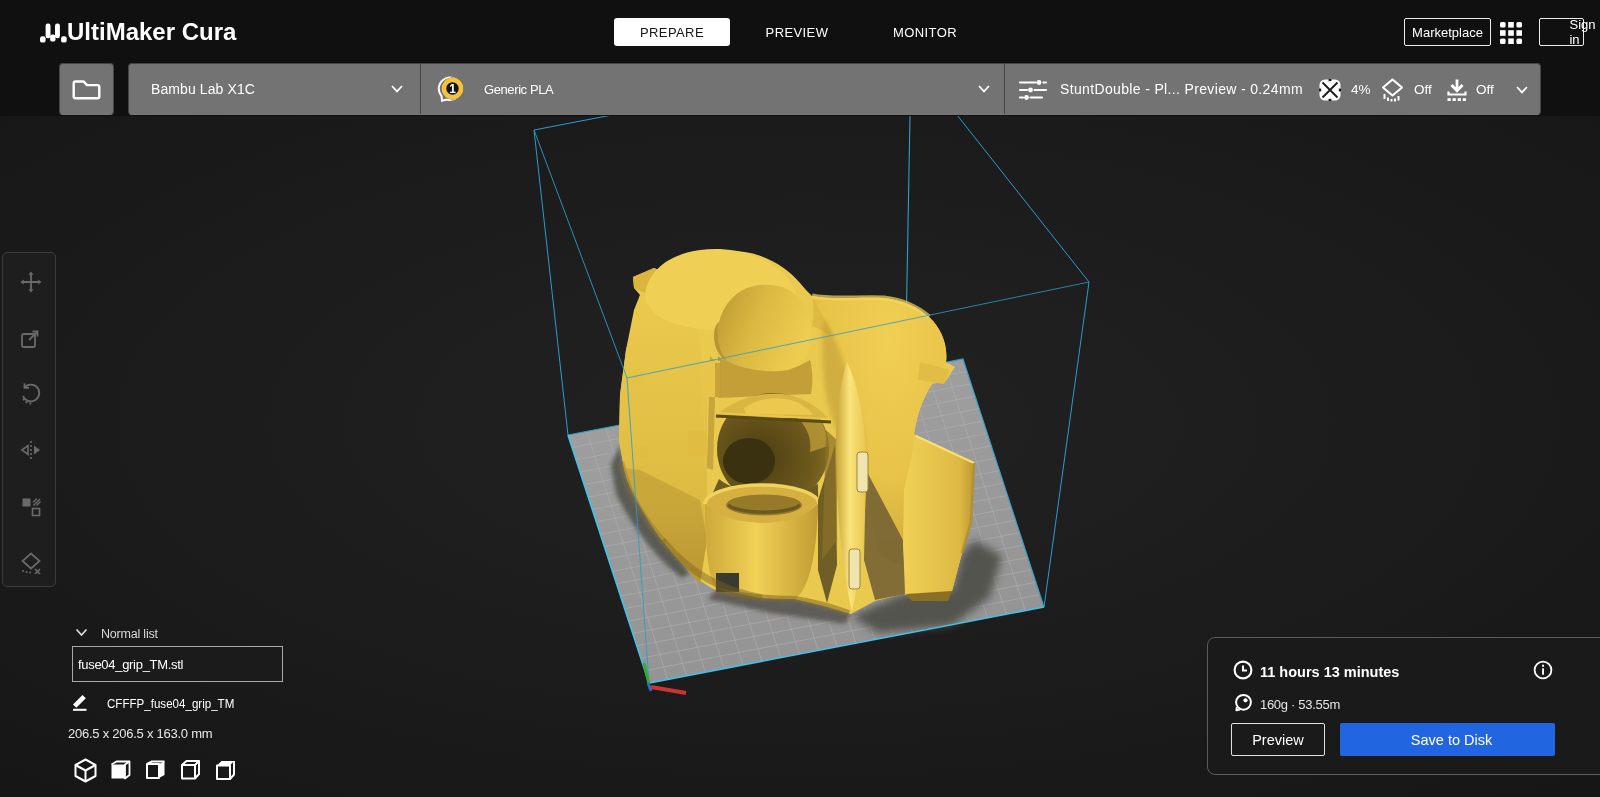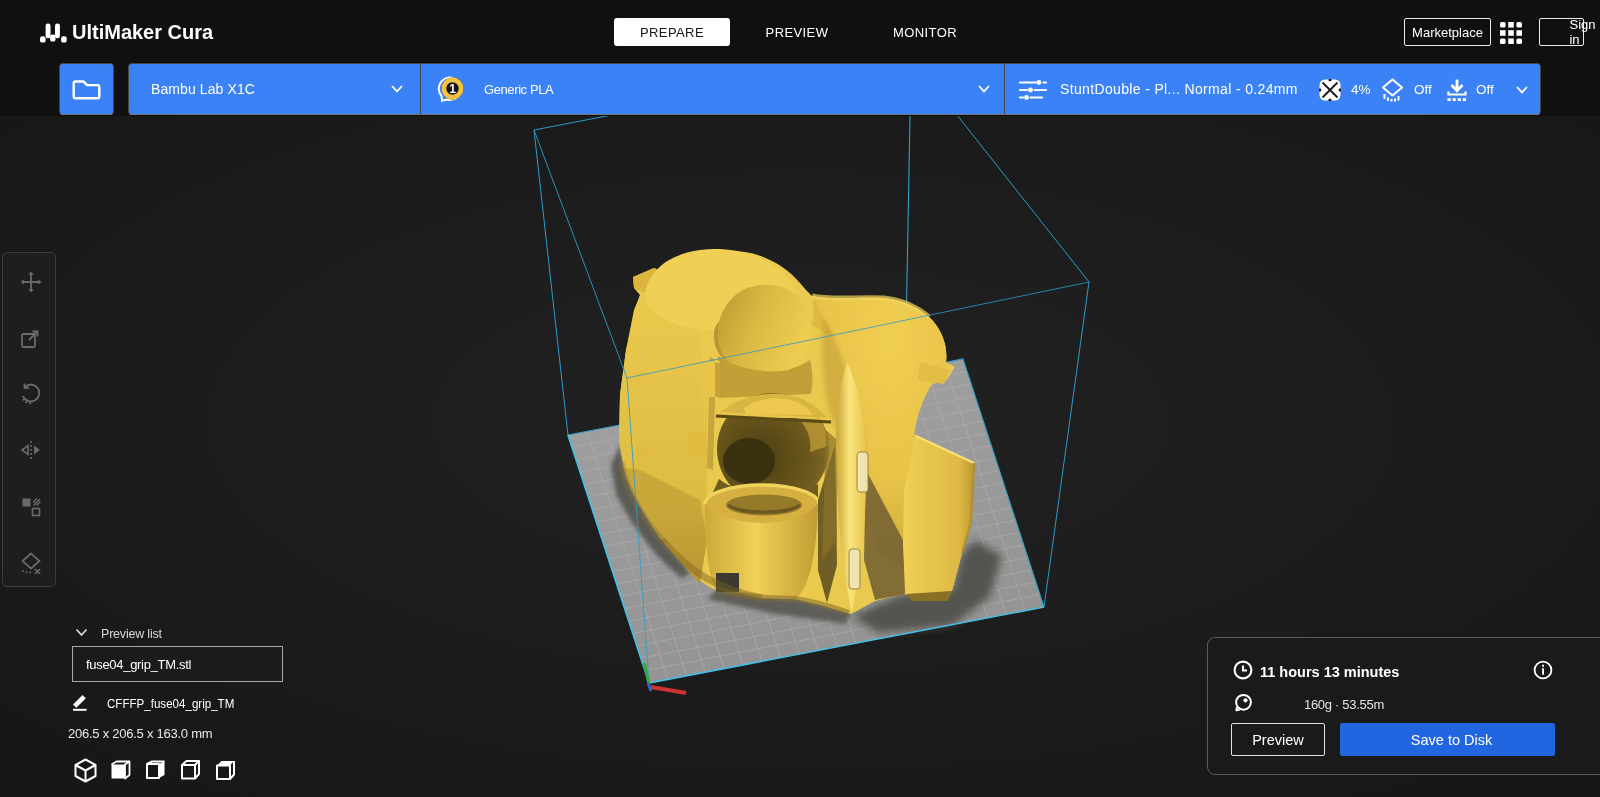"UltiMaker Cura" #logotext { font-size: 20px -> 24px; margin-left: 5px -> none }
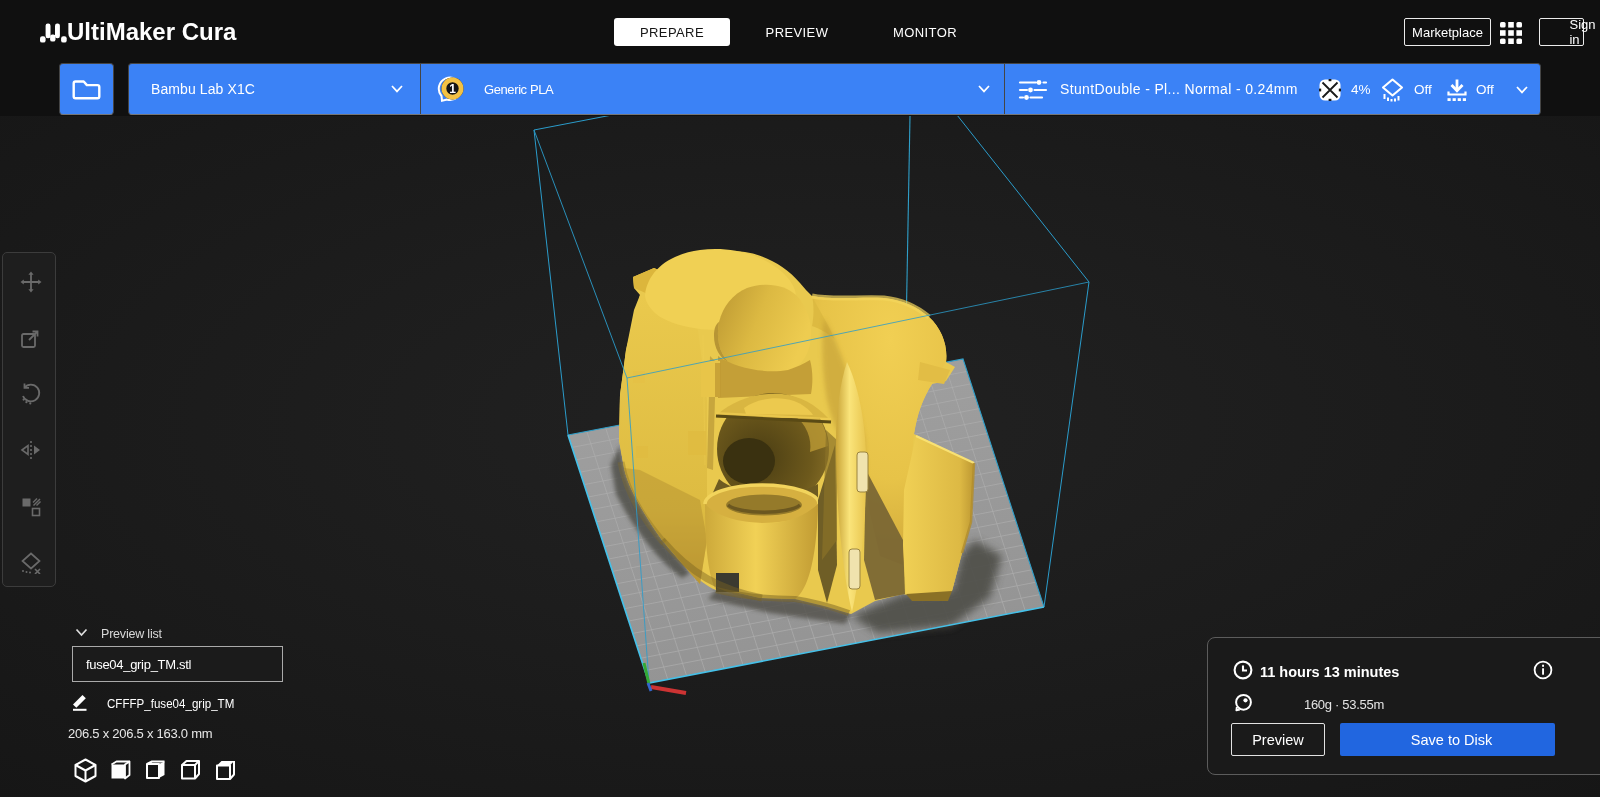"Bambu Lab X1C" .tbox { background: #3b82f6 -> #737373 }
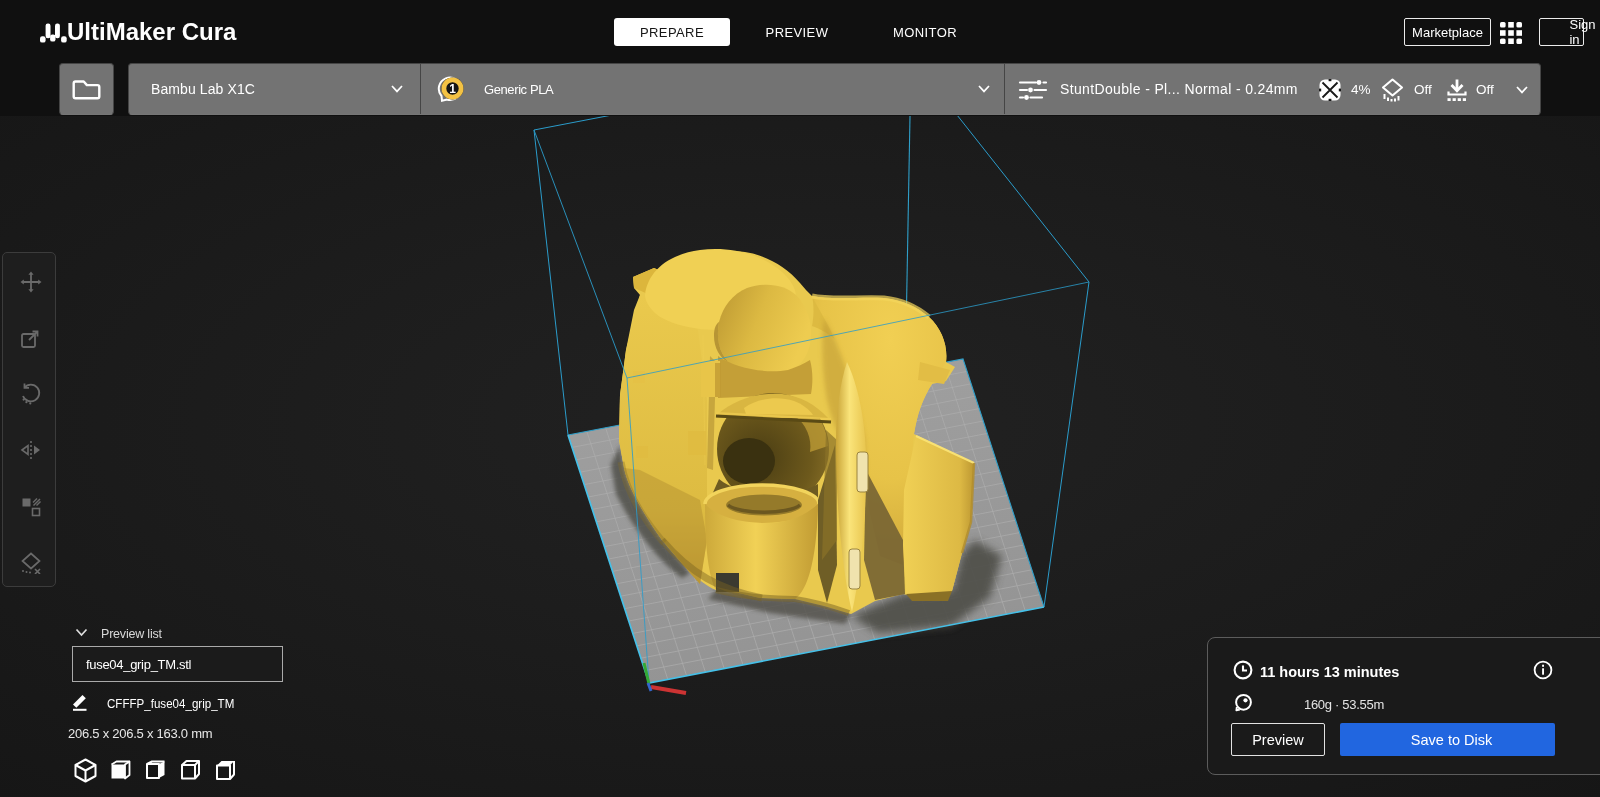"StuntDouble - Pl... Normal -" div.tbtext { text: Normal -> Preview }
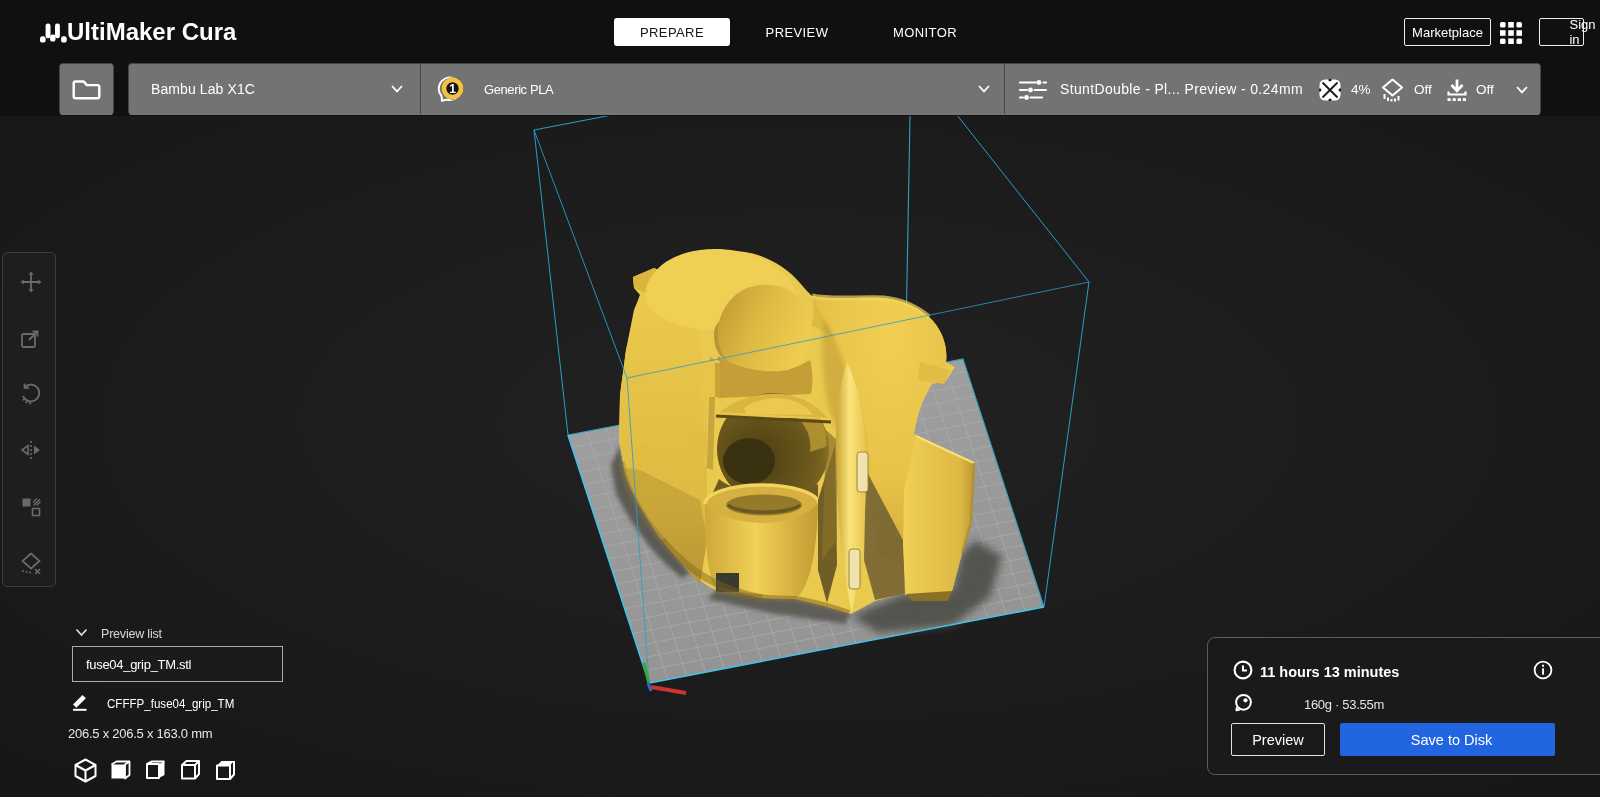"Preview list" div.abs { text: Preview -> Normal }
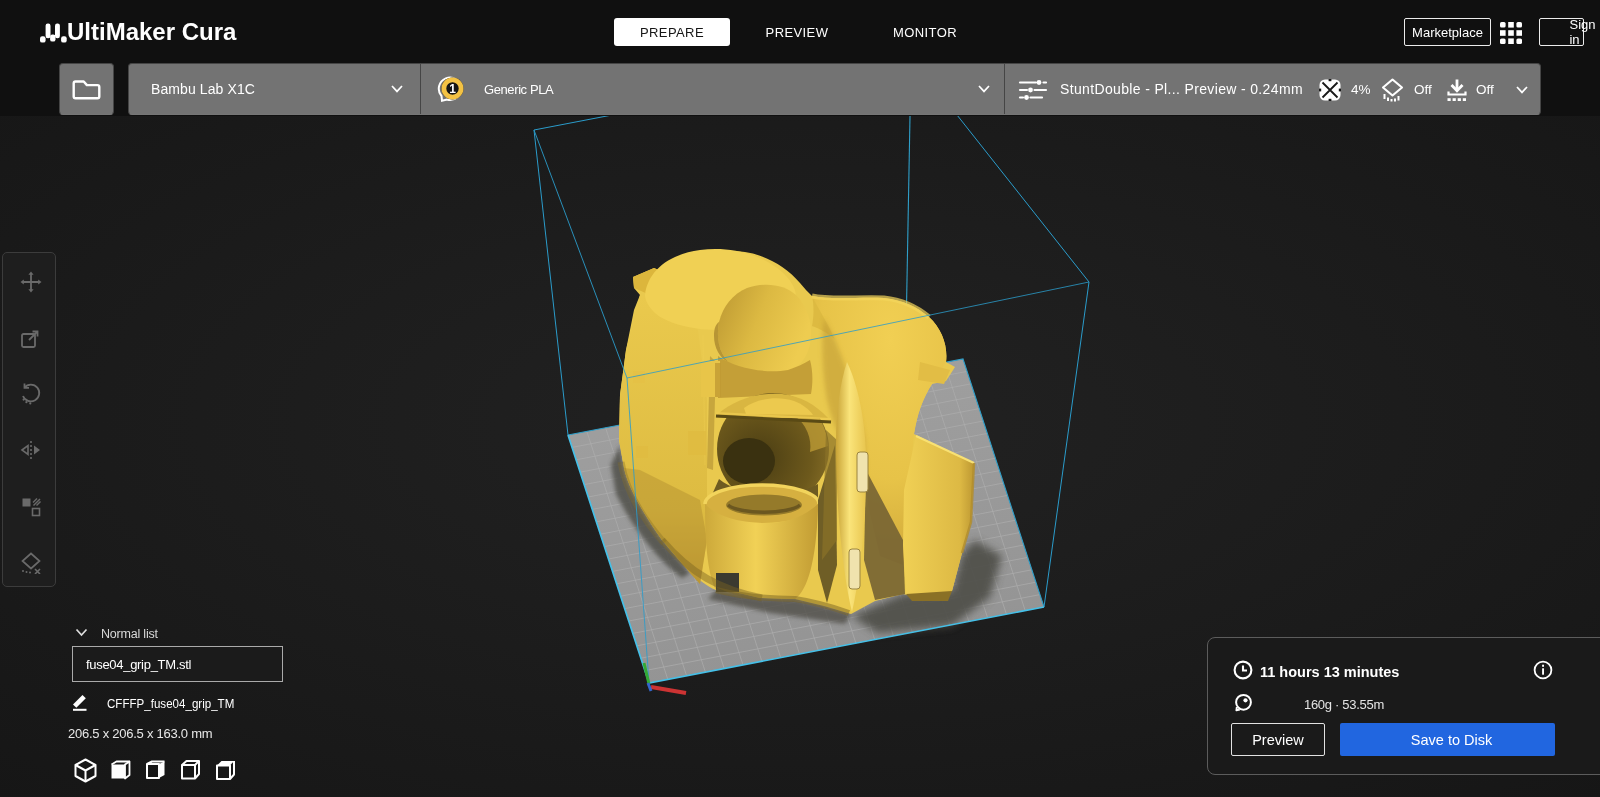"fuse04_grip_TM.stl" #objinput { padding-left: 13px -> 5px }
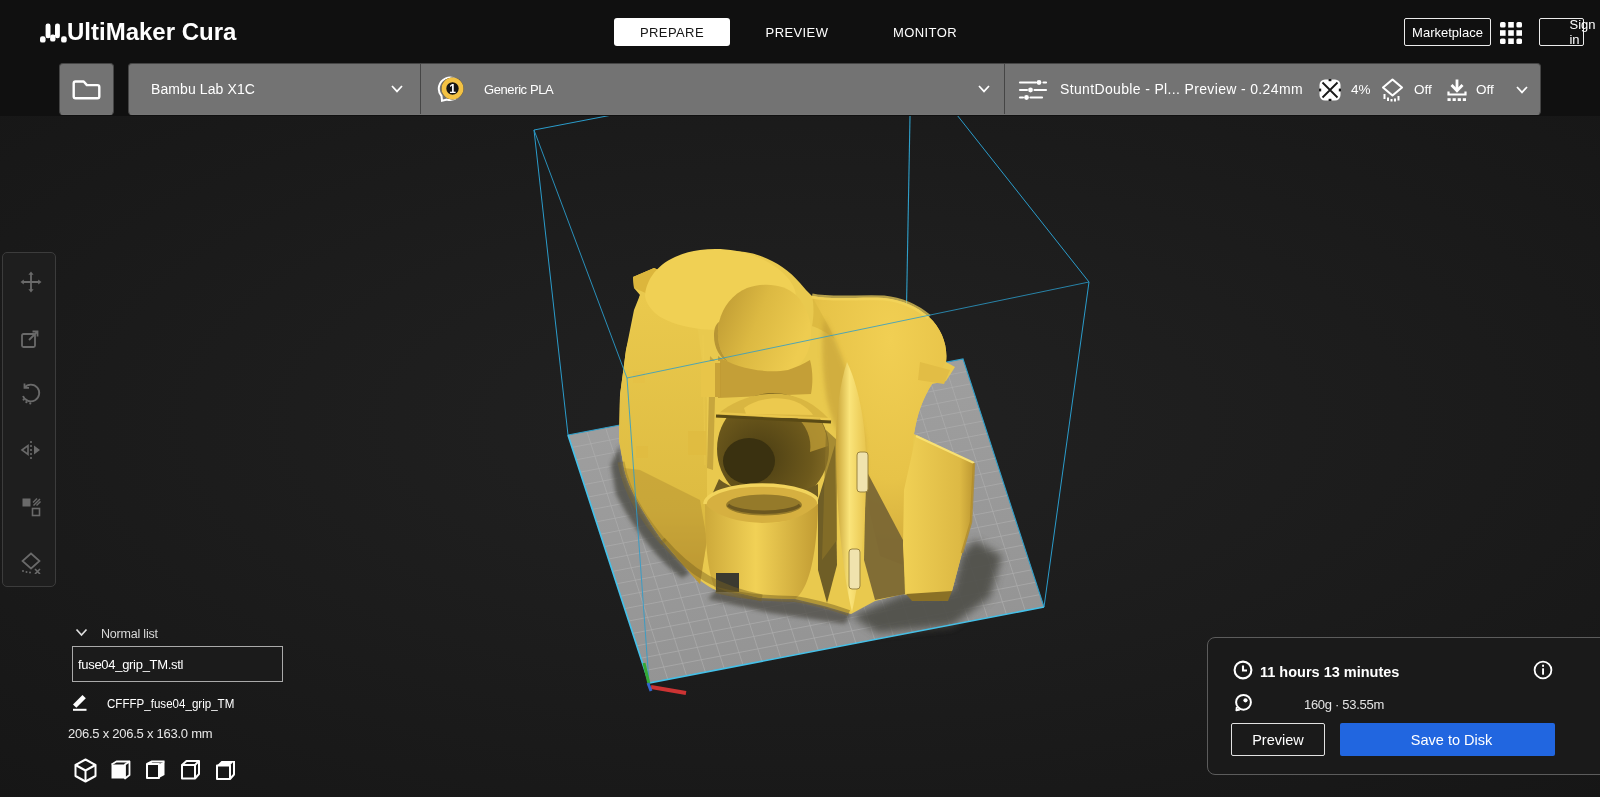"160g · 53.55m" div.abs { margin-left: 44px -> none }
